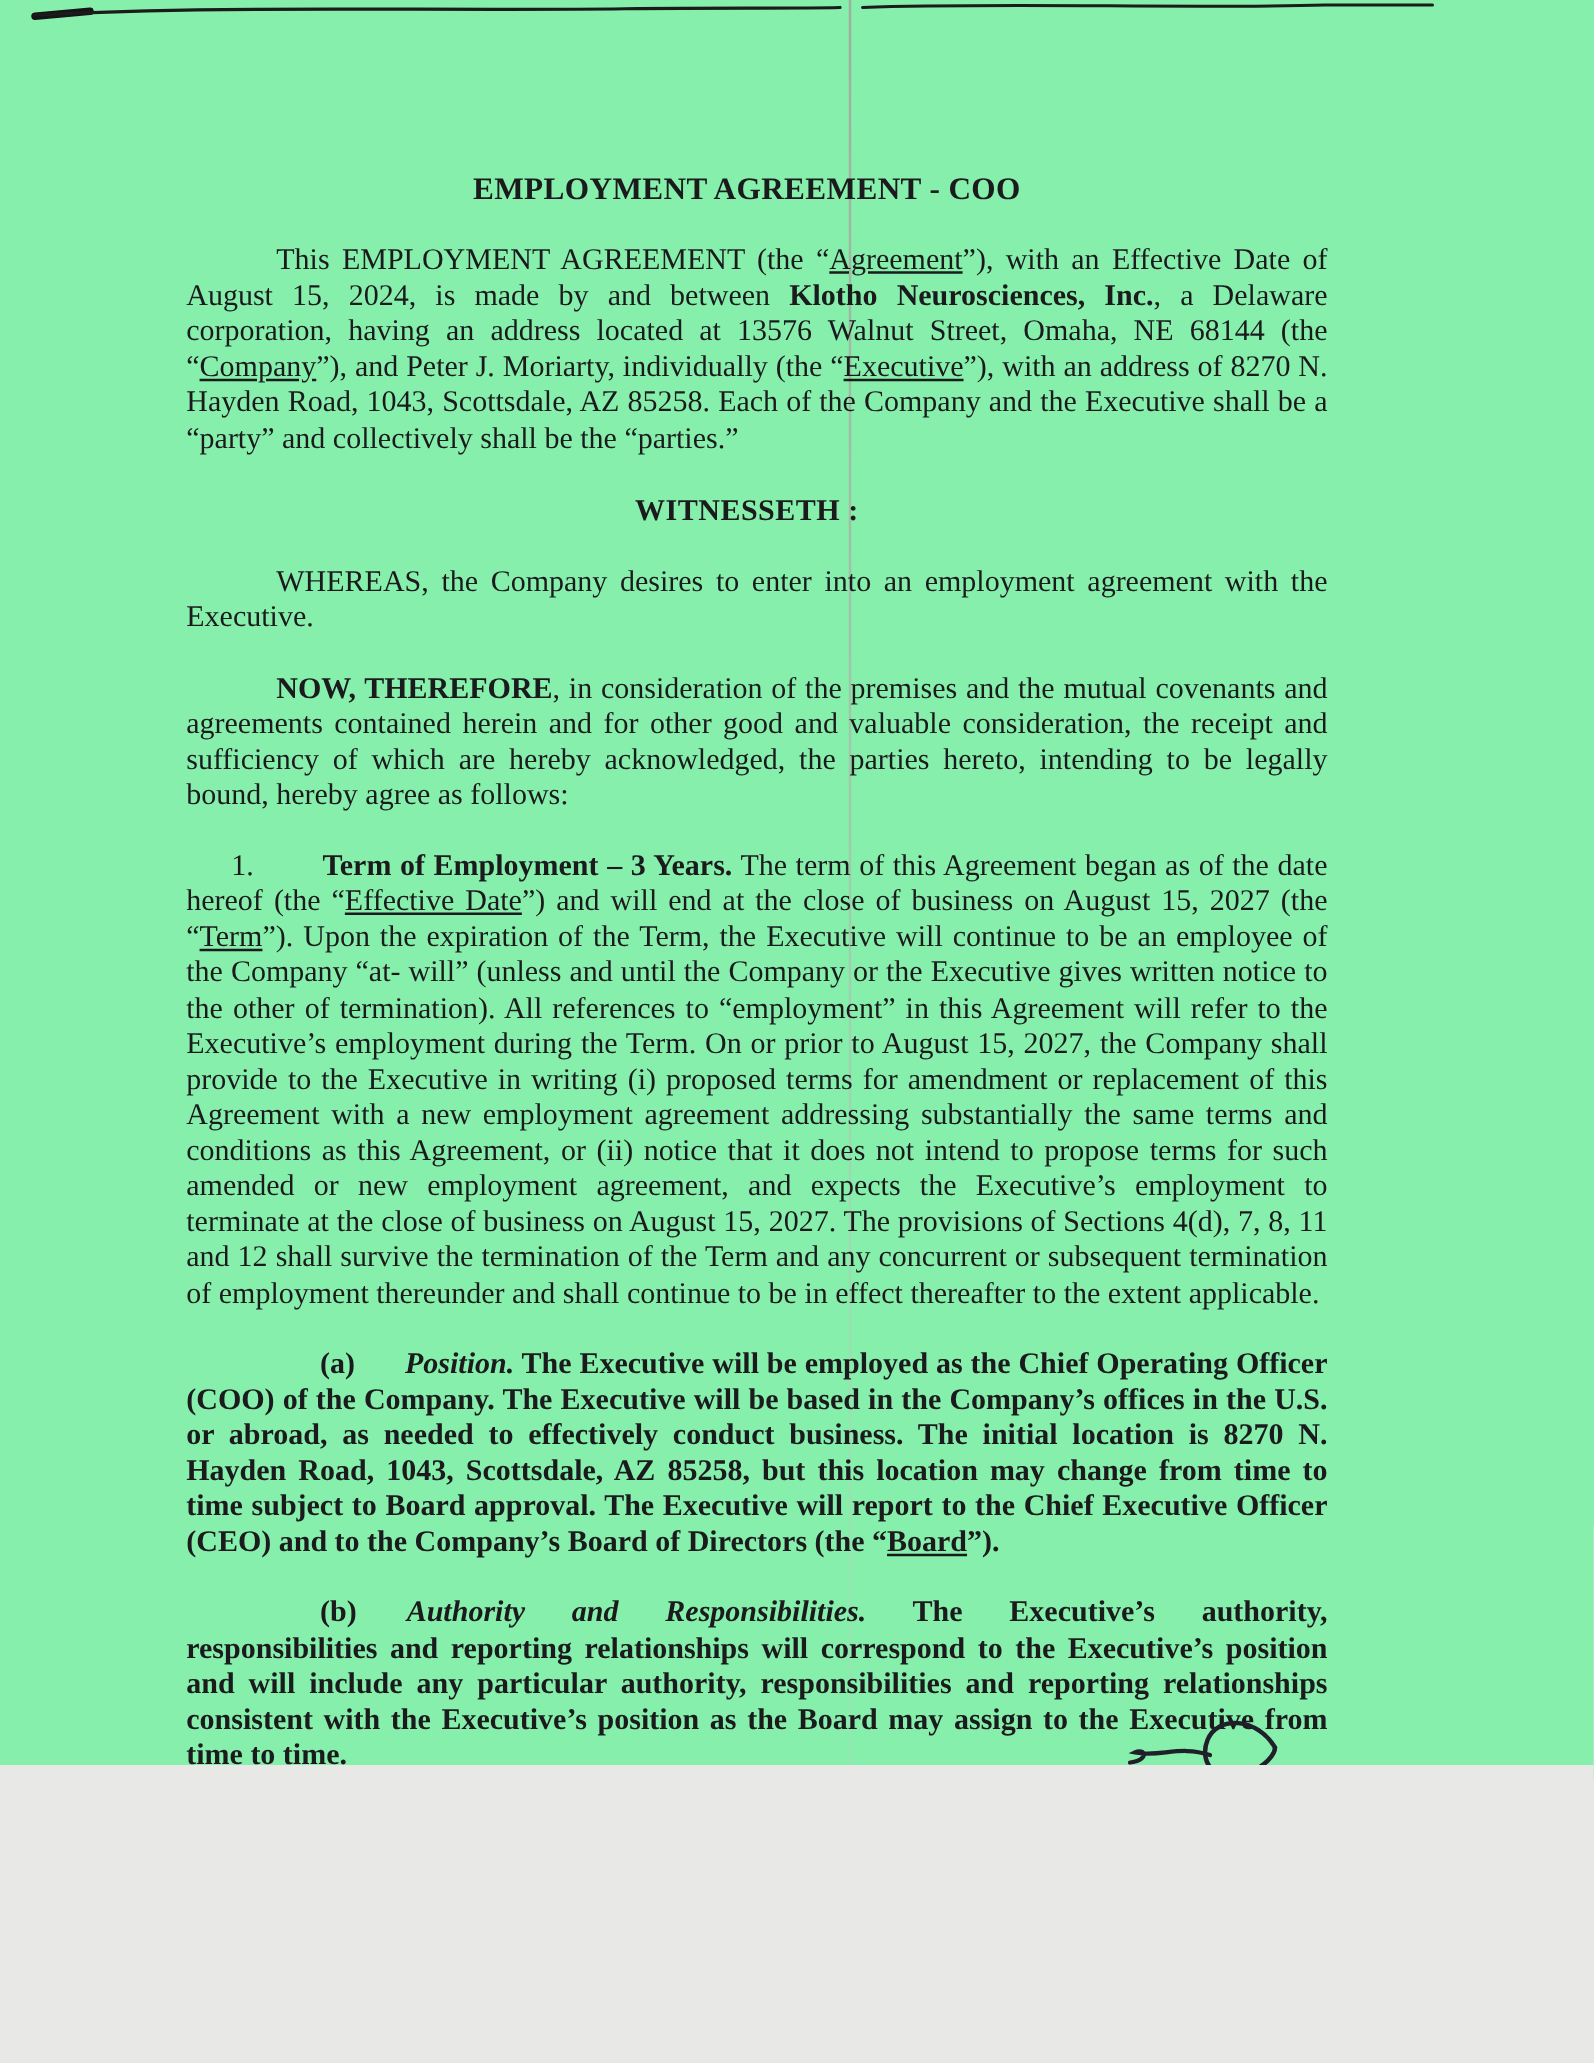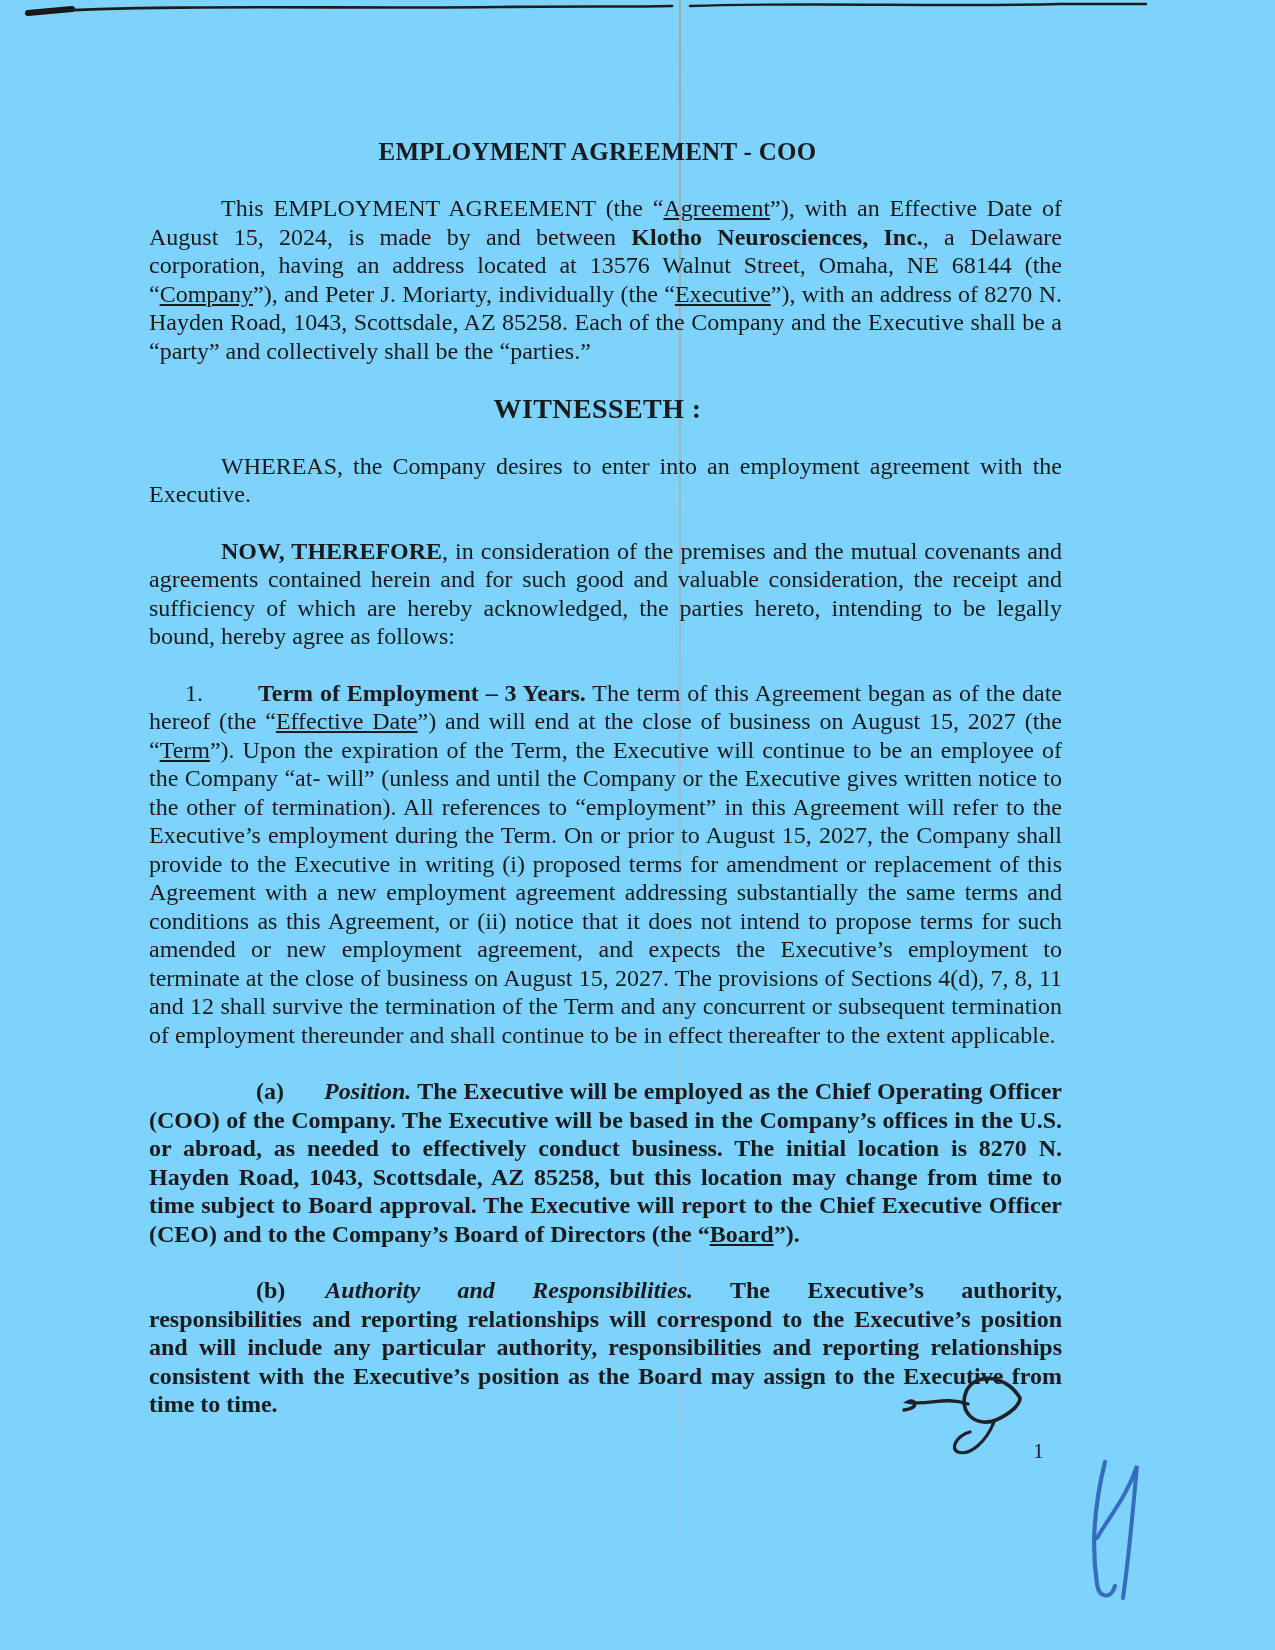"EMPLOYMENT AGREEMENT - COO" .page { background: #7dd3fc -> #86efac; height: 1650px -> 1412px }
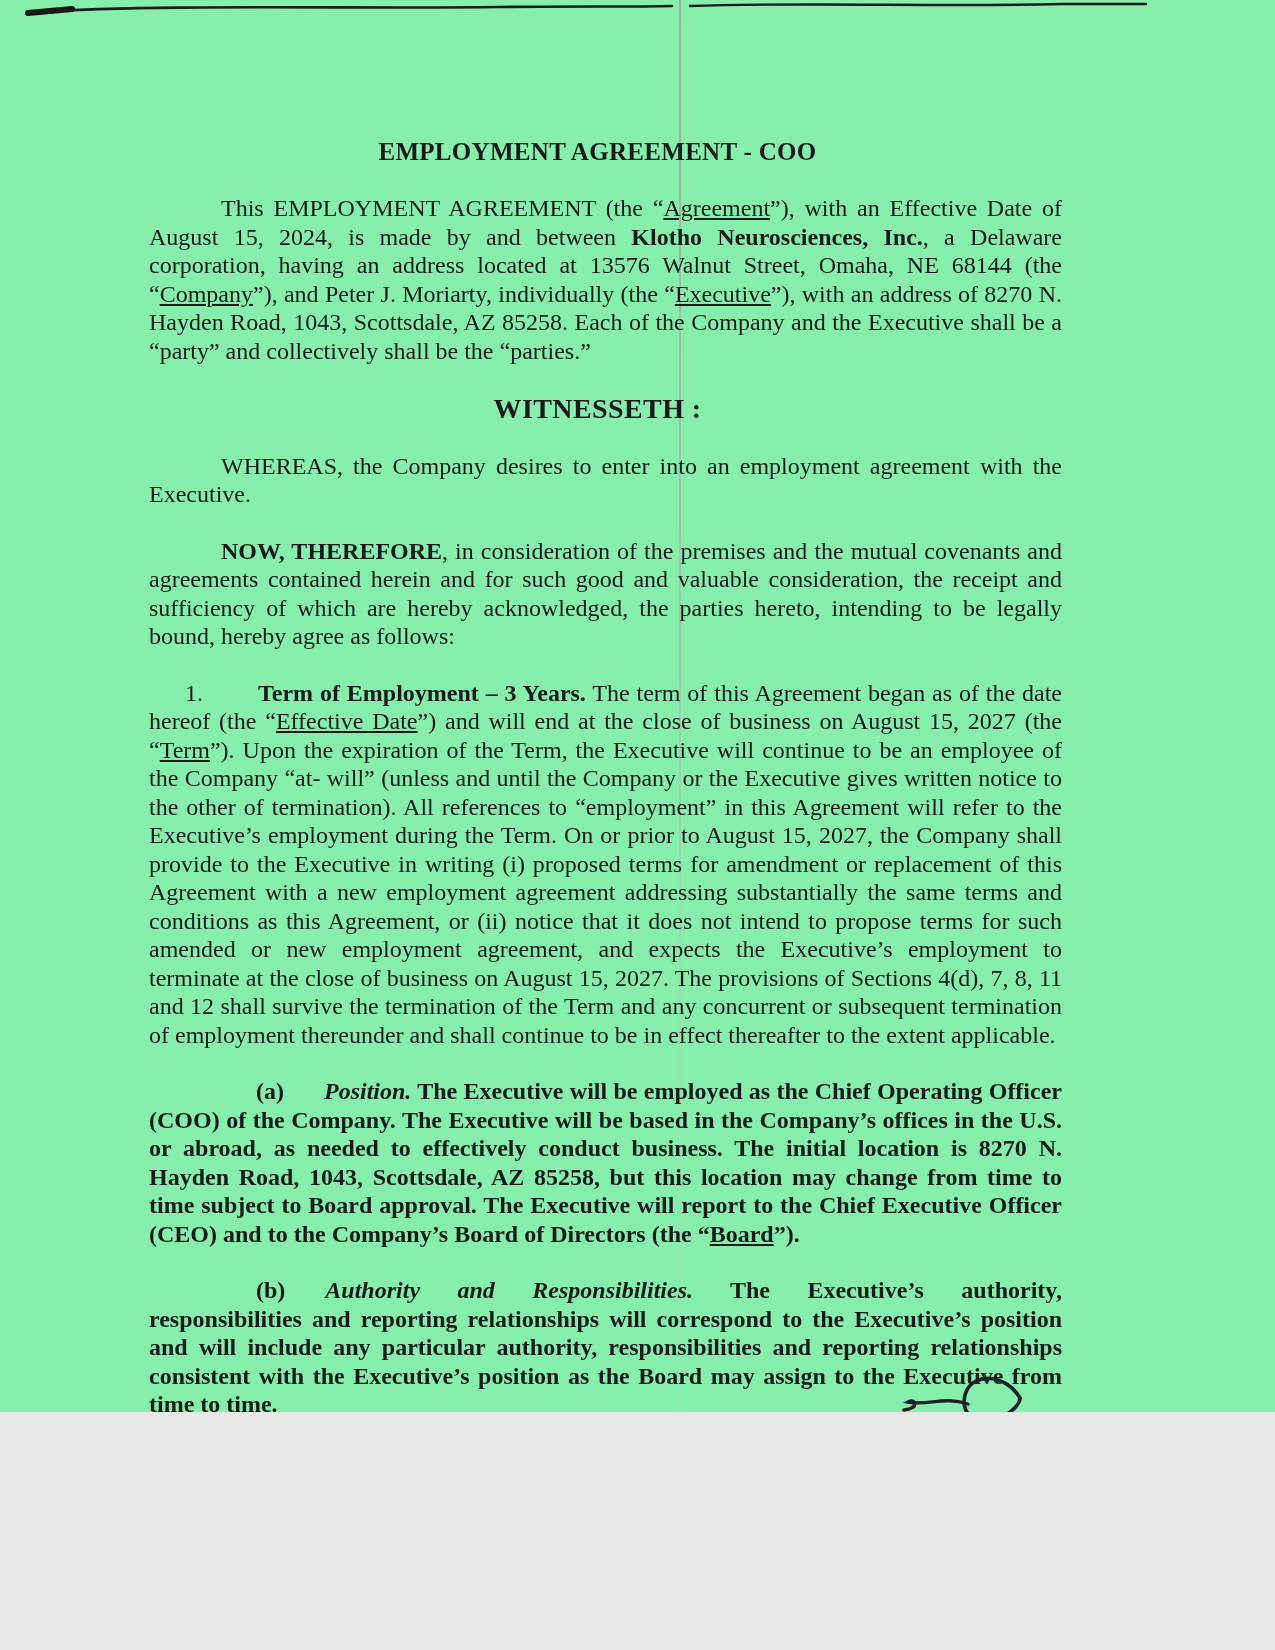"WITNESSETH :" p.center-head { font-size: 28px -> 24px }
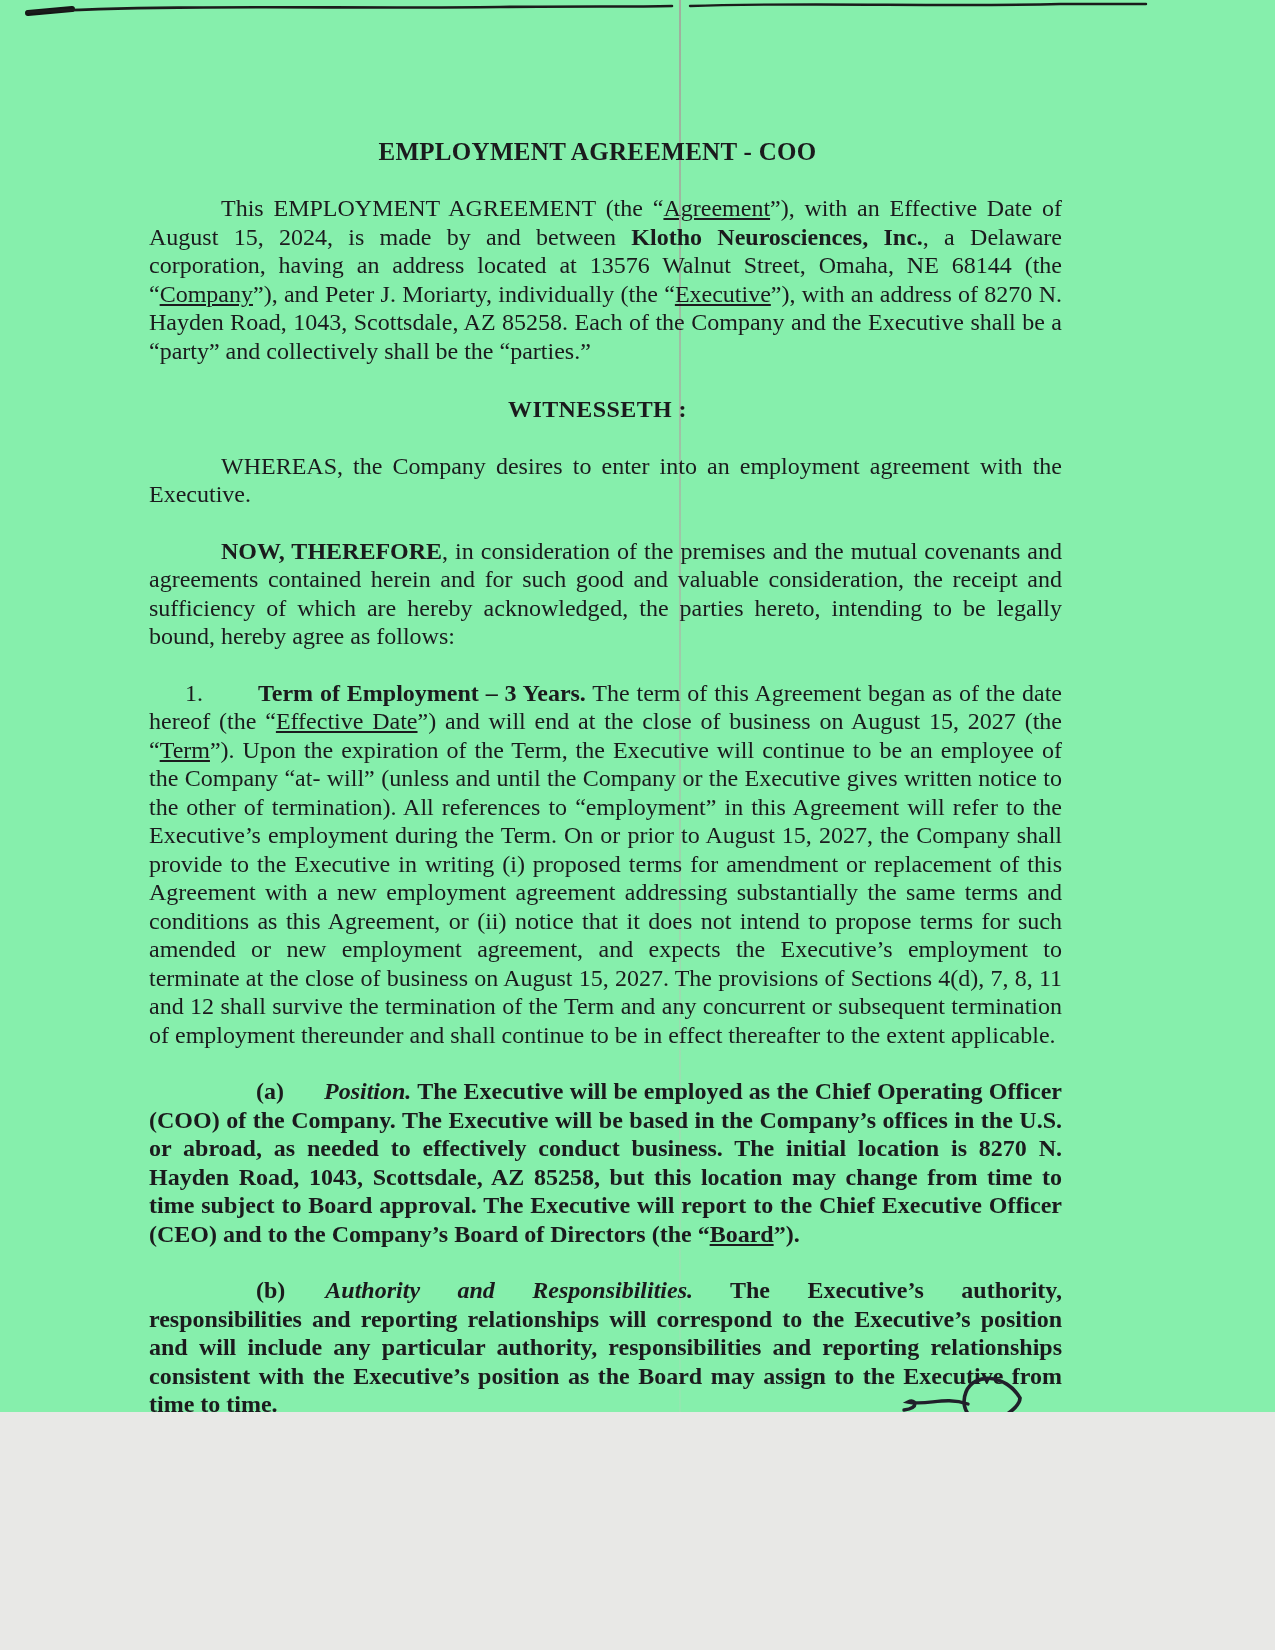", in consideration of the" span { text: such -> other }
